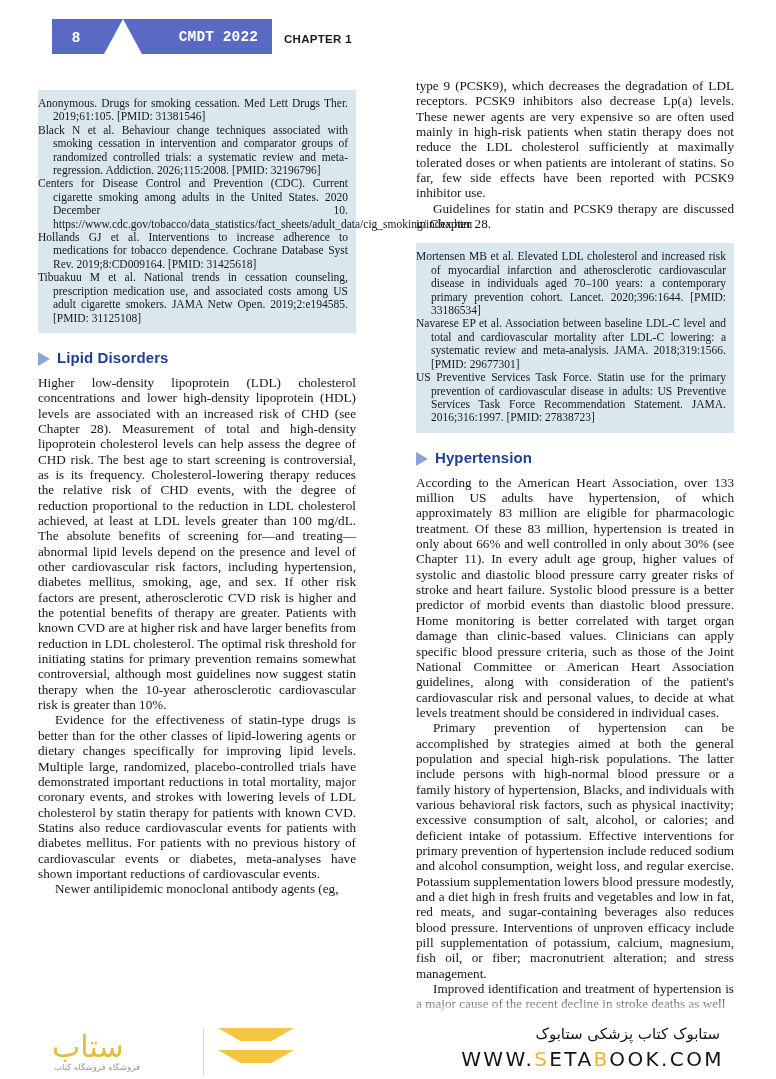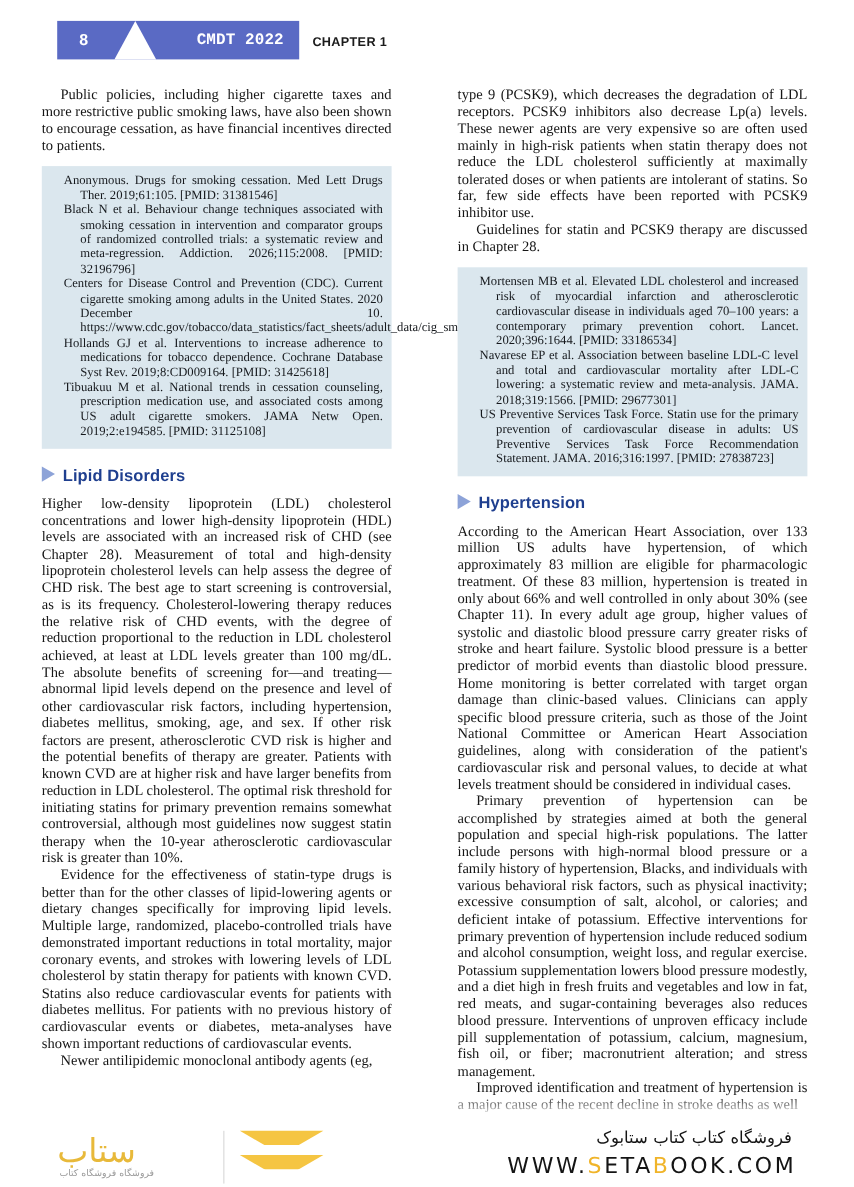"Public policies, including higher" p.body { html: <p>Public policies, including higher cigarette taxes and more restrictive public smoking laws, have also been shown to encourage cessation, as have financial incentives directed to patients.</p> -> none }
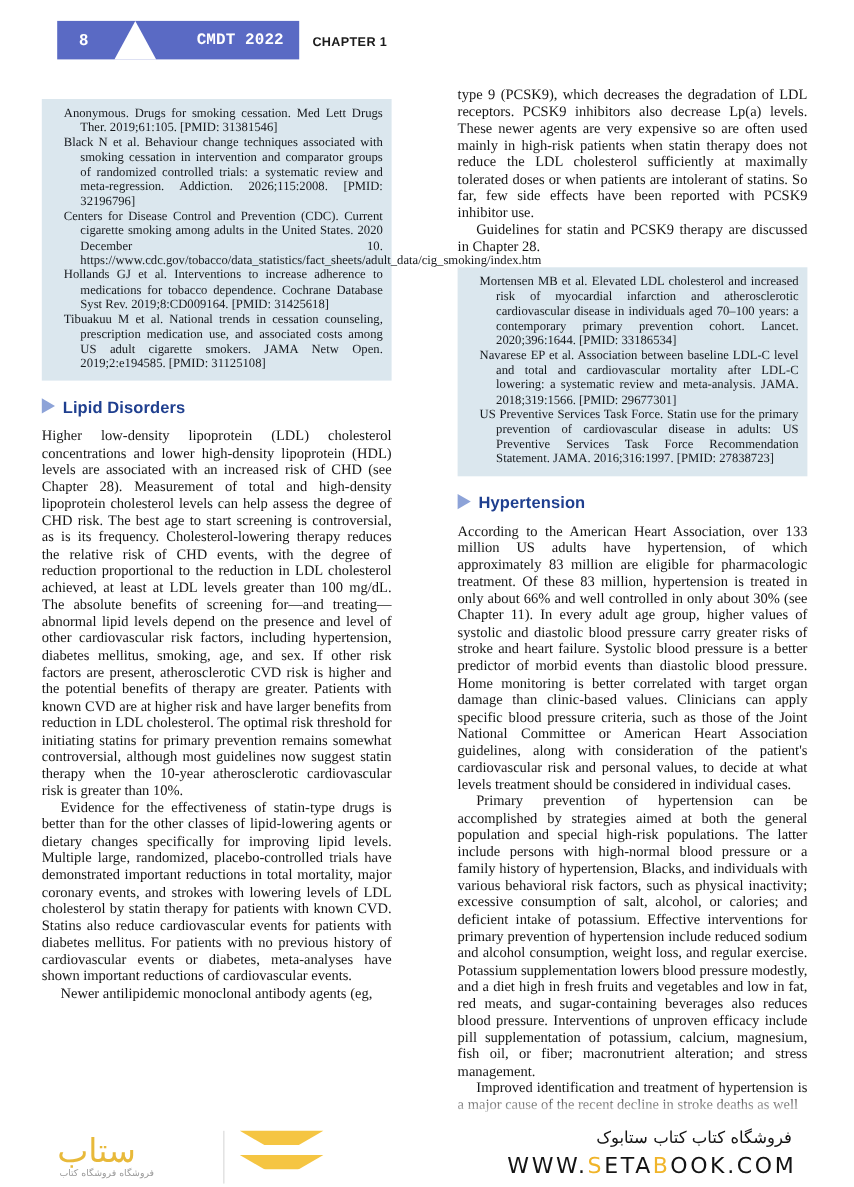"Anonymous. Drugs for smoking cessation." .refbox { padding: 7px 8px 8px 20px -> 7px 8px 8px 0 }
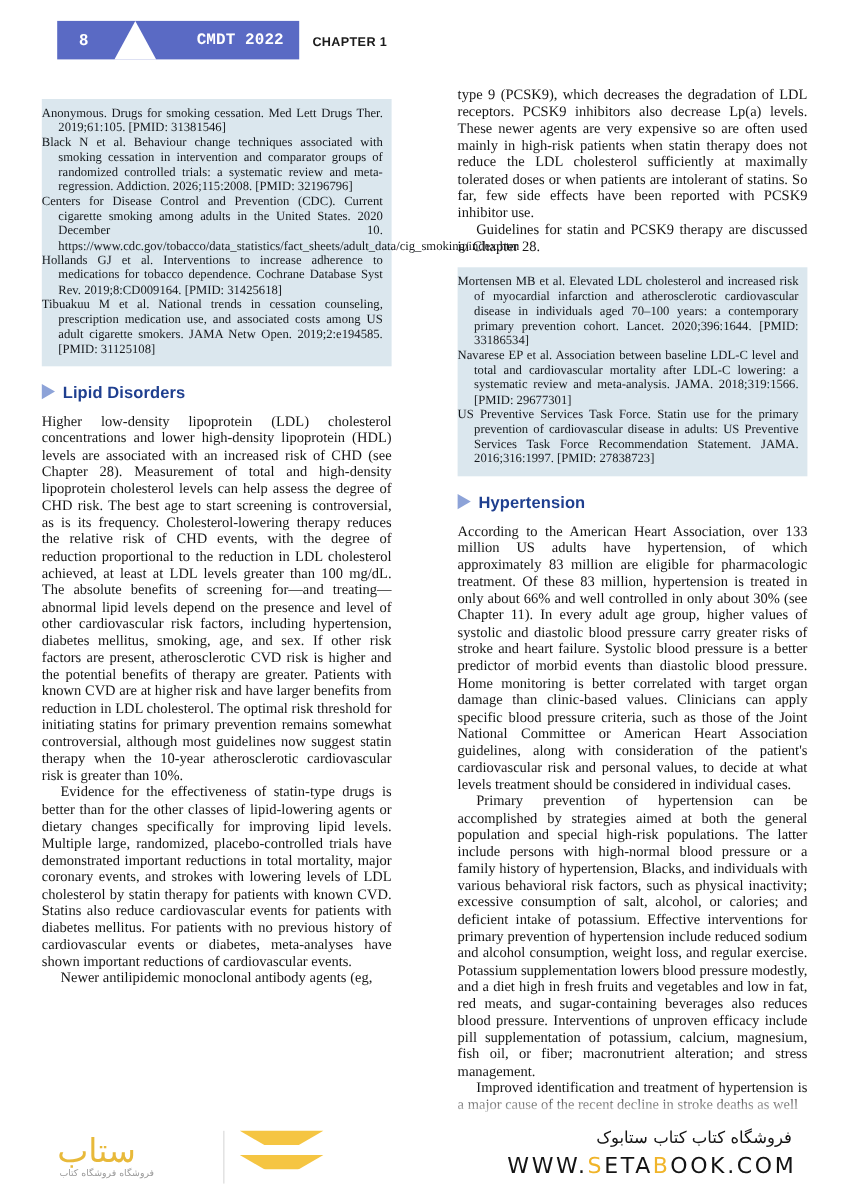"Lipid Disorders" .sec-head { align-items: flex-start -> flex-end }
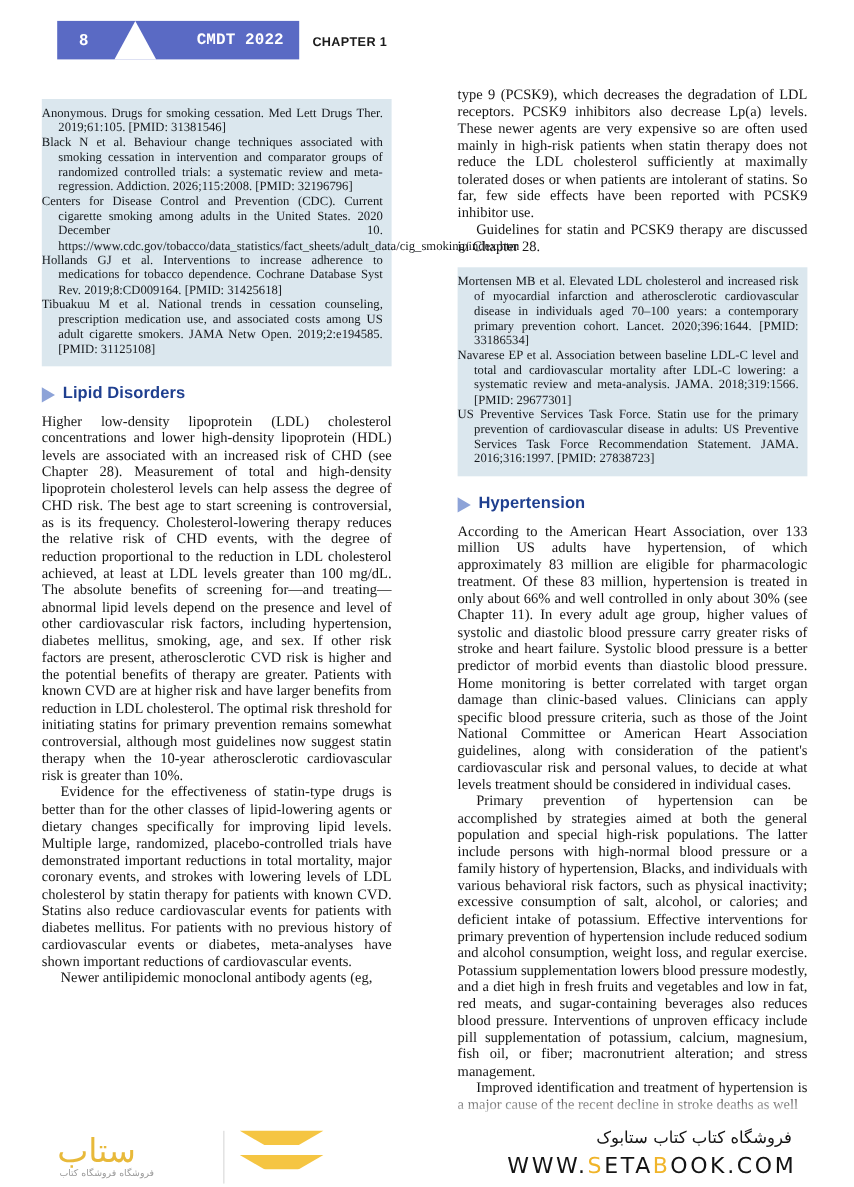"فروشگاه کتاب کتاب ستابوک" div.footer-fa { text: فروشگاه کتاب کتاب -> ستابوک کتاب پزشکی }
